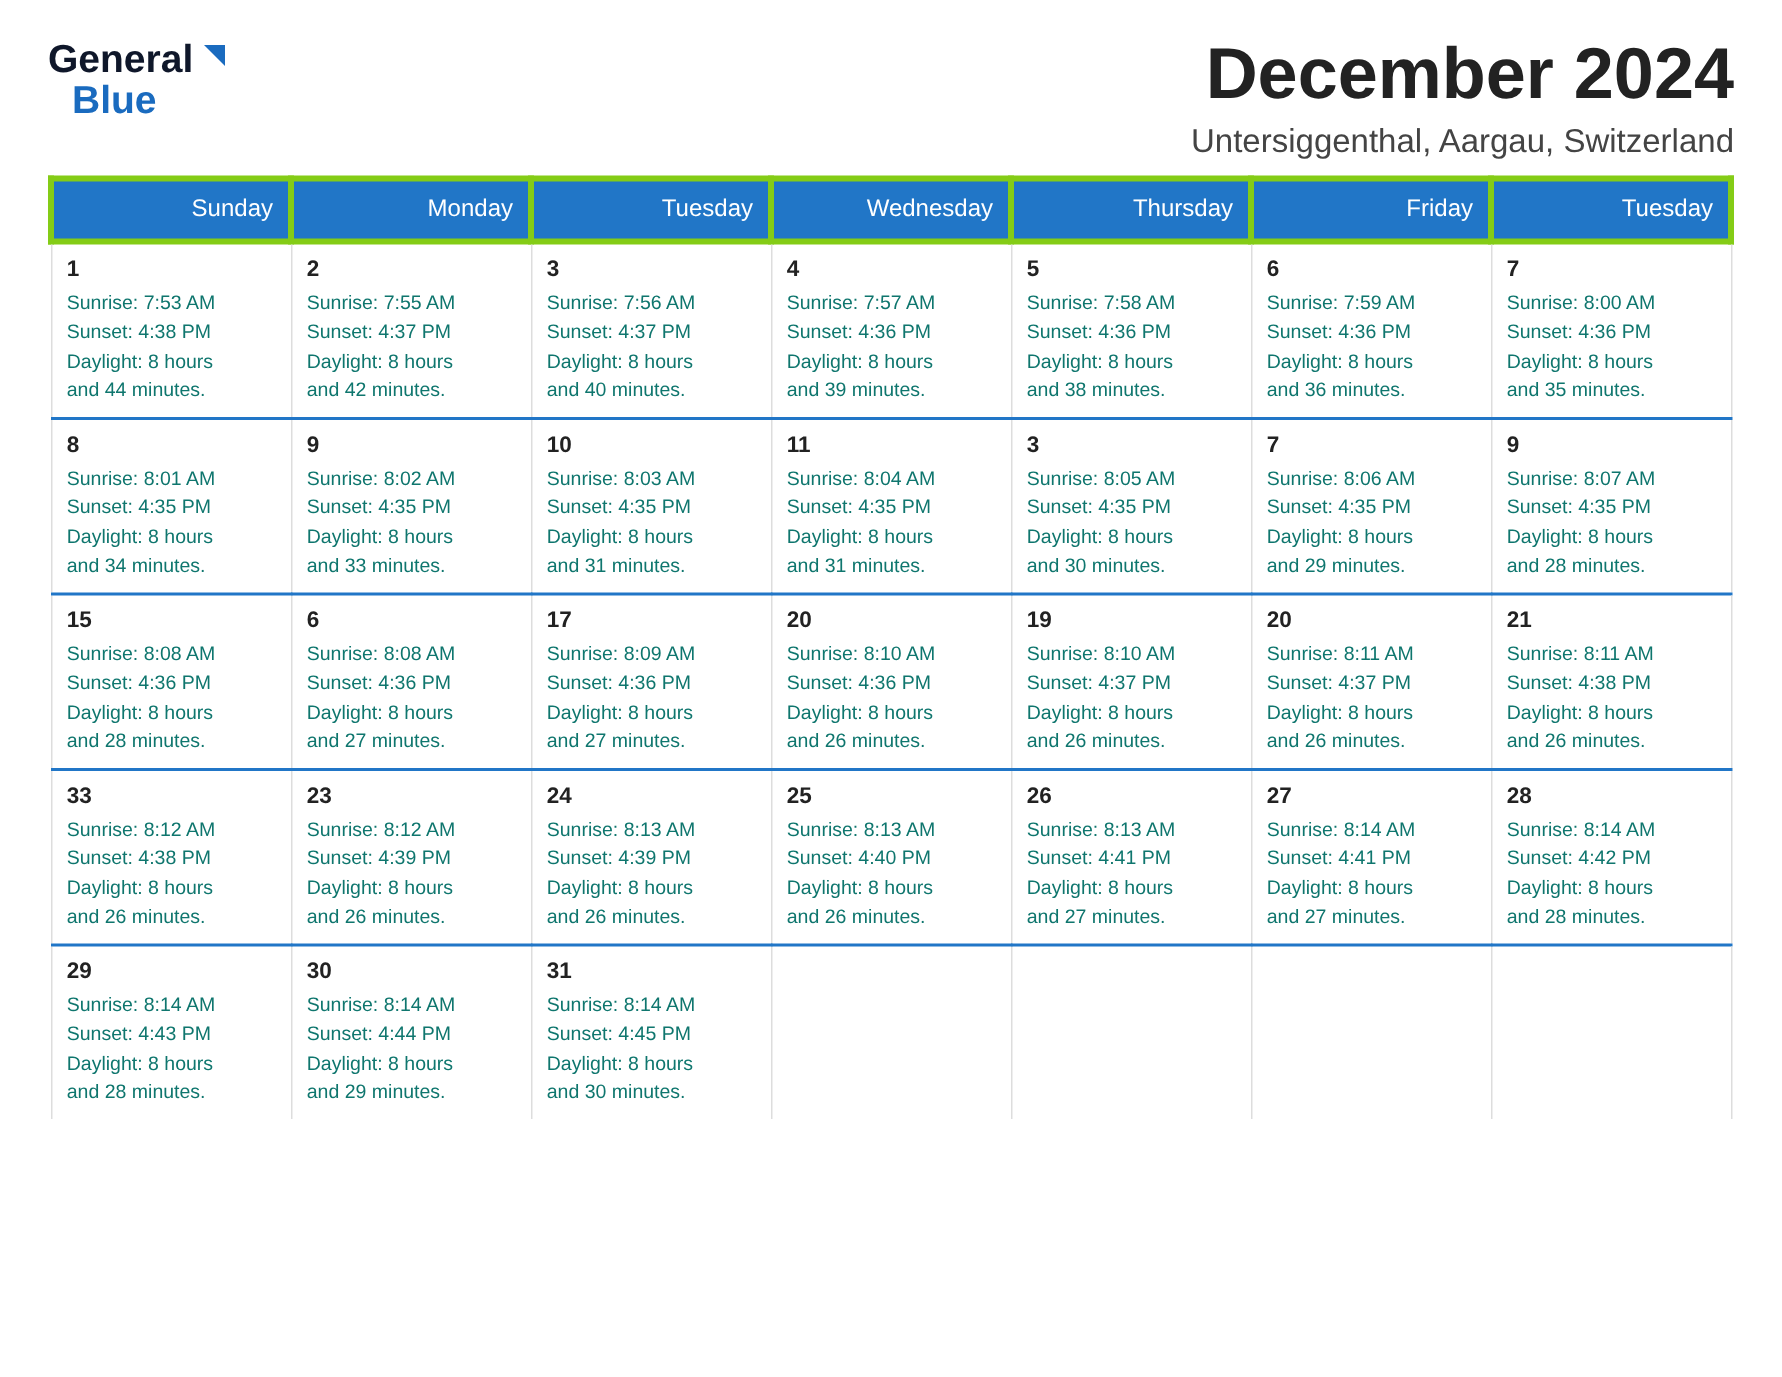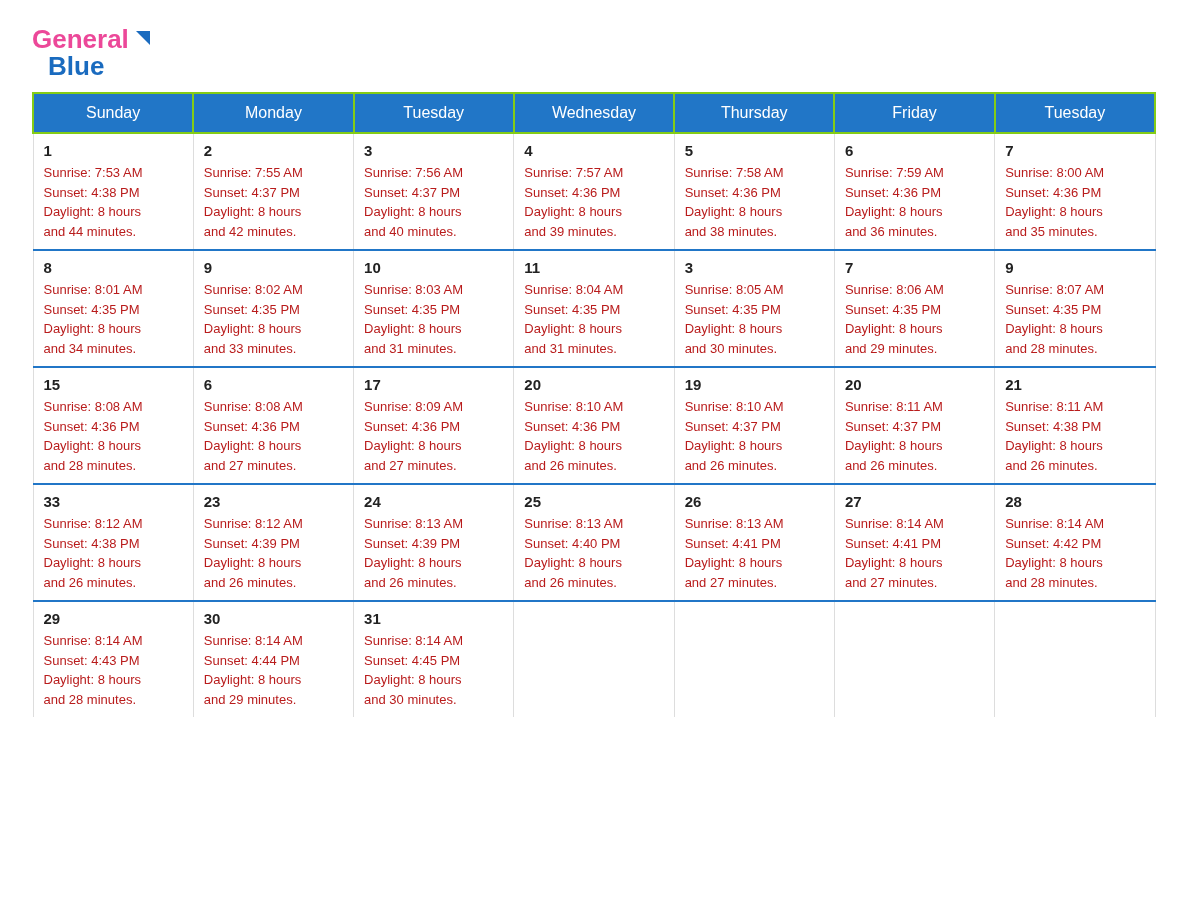"General" .logo-g { color: #ec4899 -> #0f172a }
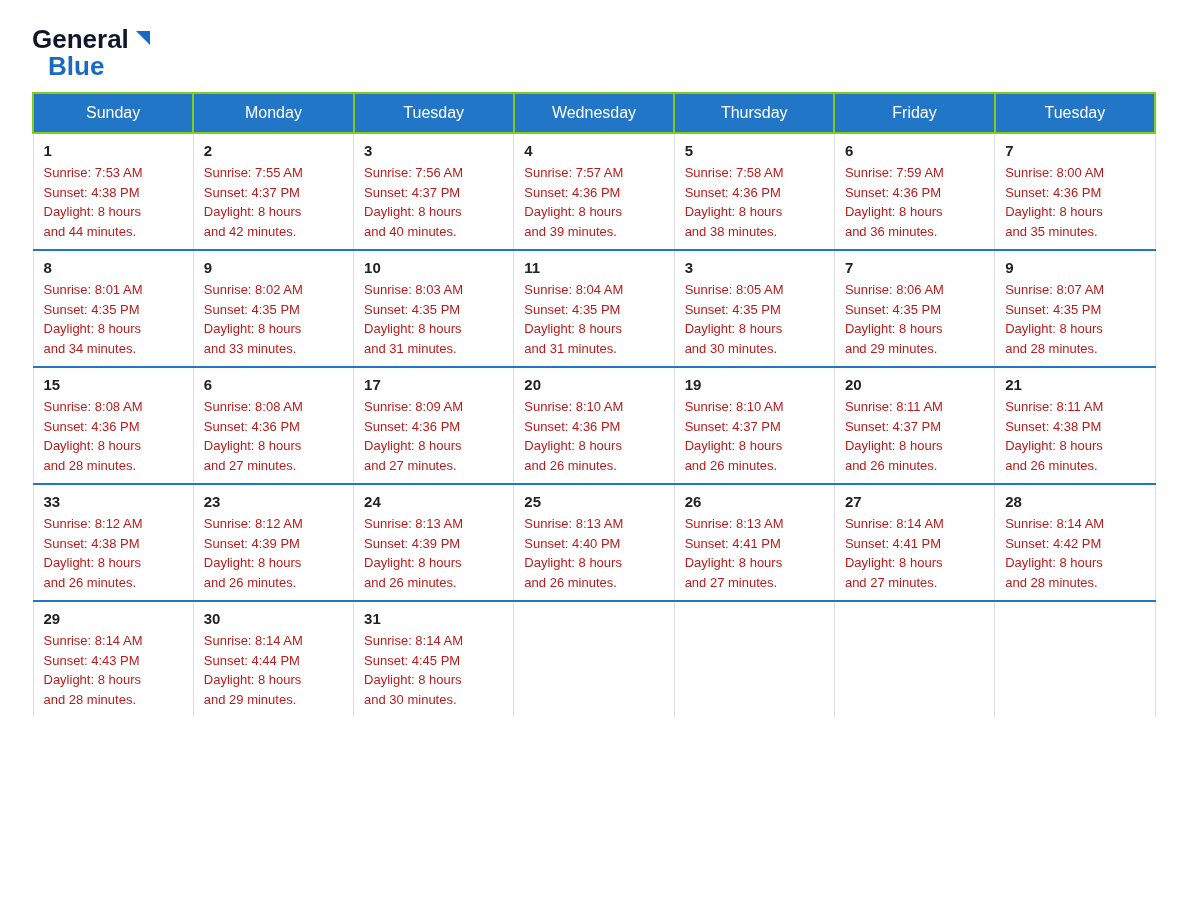"December 2024" div.title-block { html: none -> <div> <div>December 2024</div> <div>Untersiggenthal, Aargau, Switzerland</div> </div> }
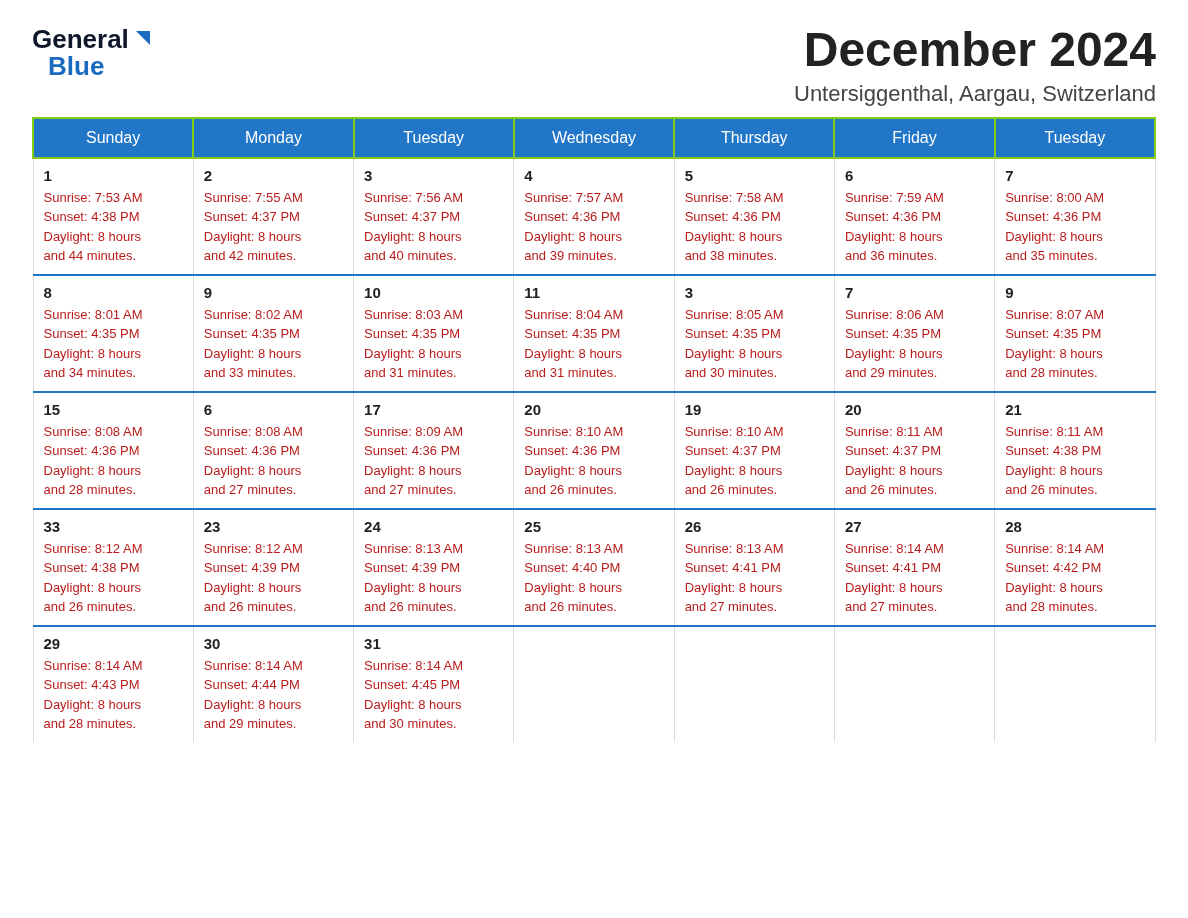"Sunday" .calendar thead th { border: 2px solid #84cc16 -> 4px solid #84cc16; text-align: center -> right }
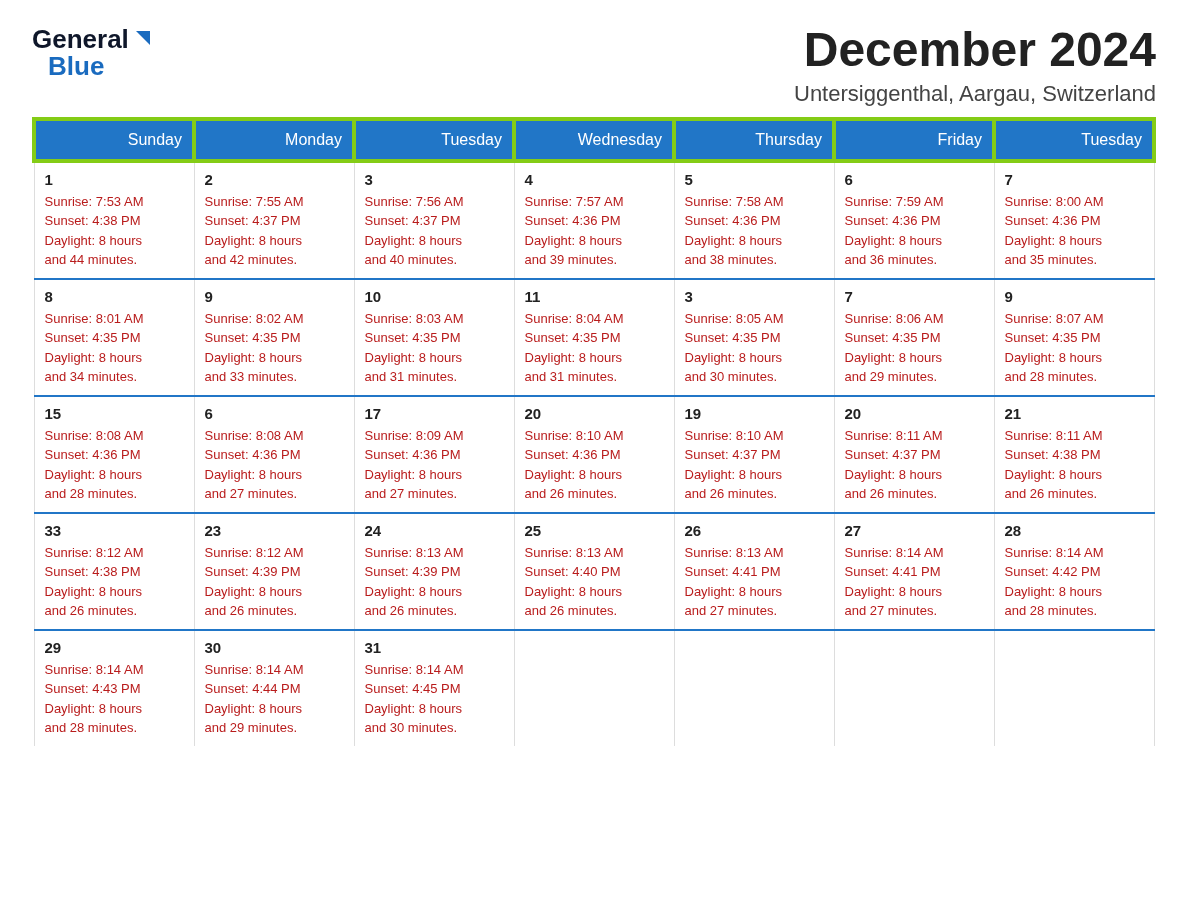"Sunrise: 7:53 AM" .day-info { color: #b91c1c -> #0f766e }
